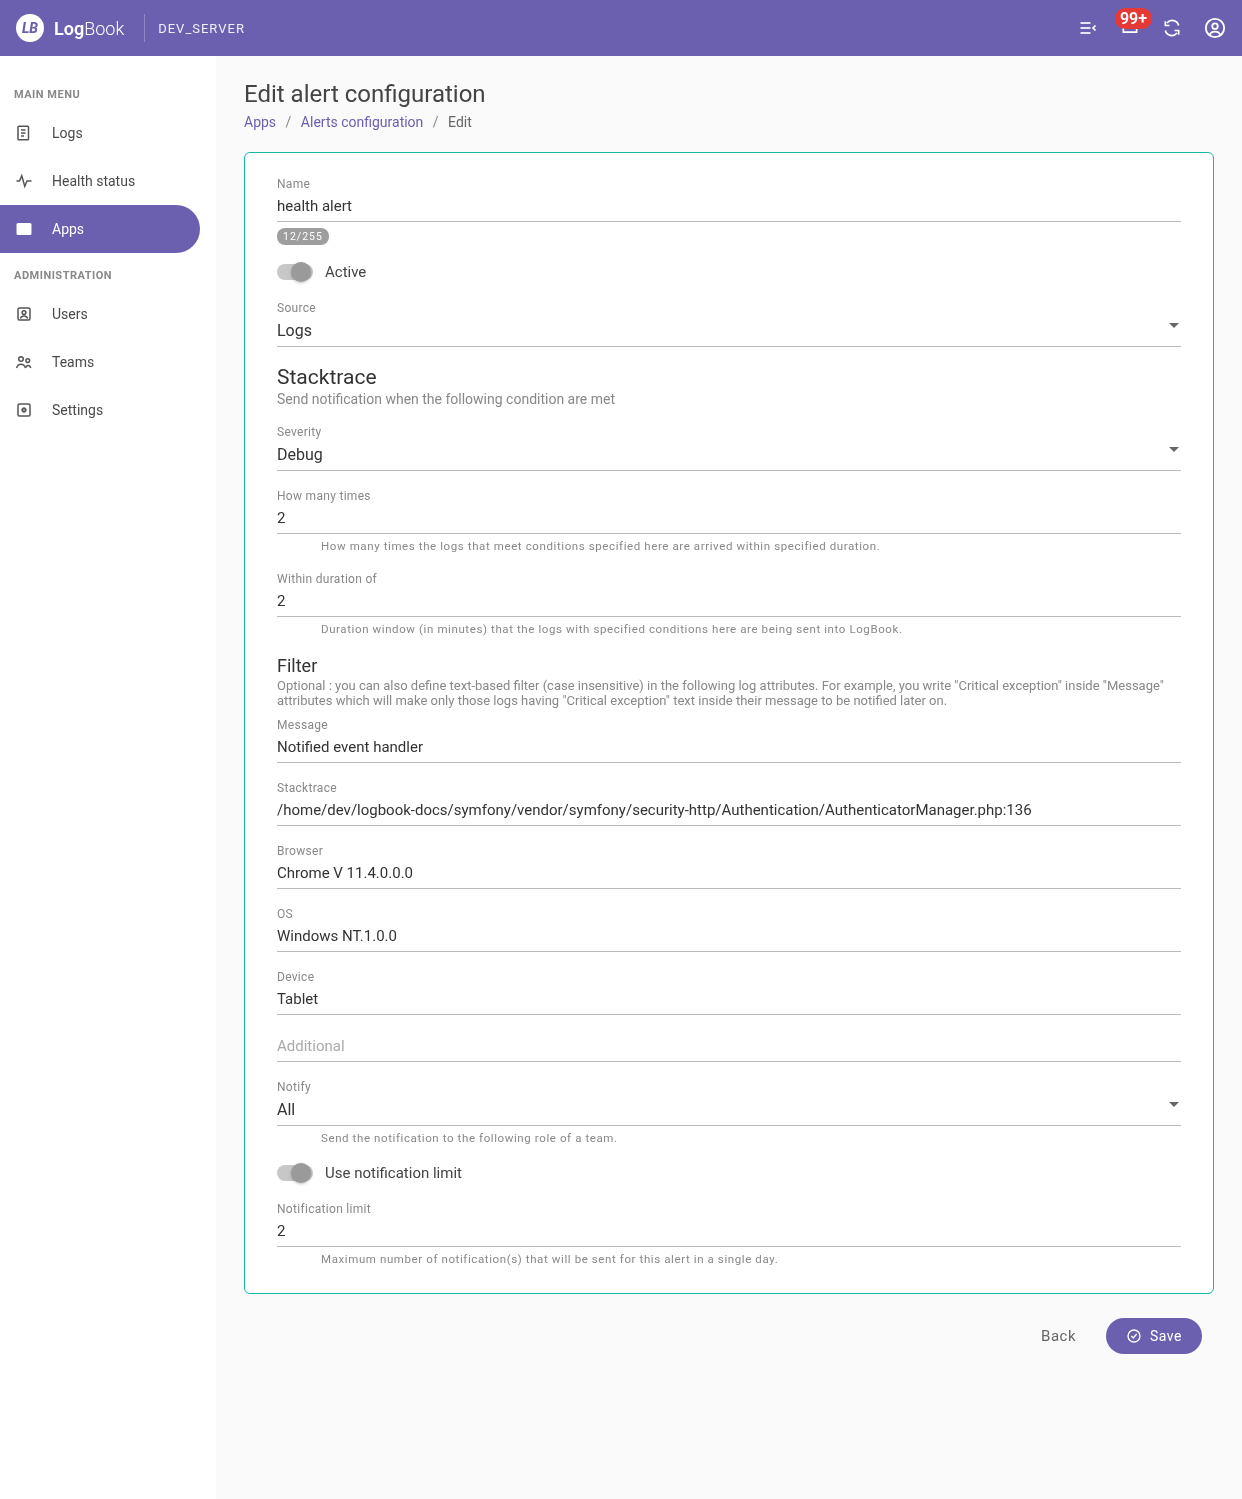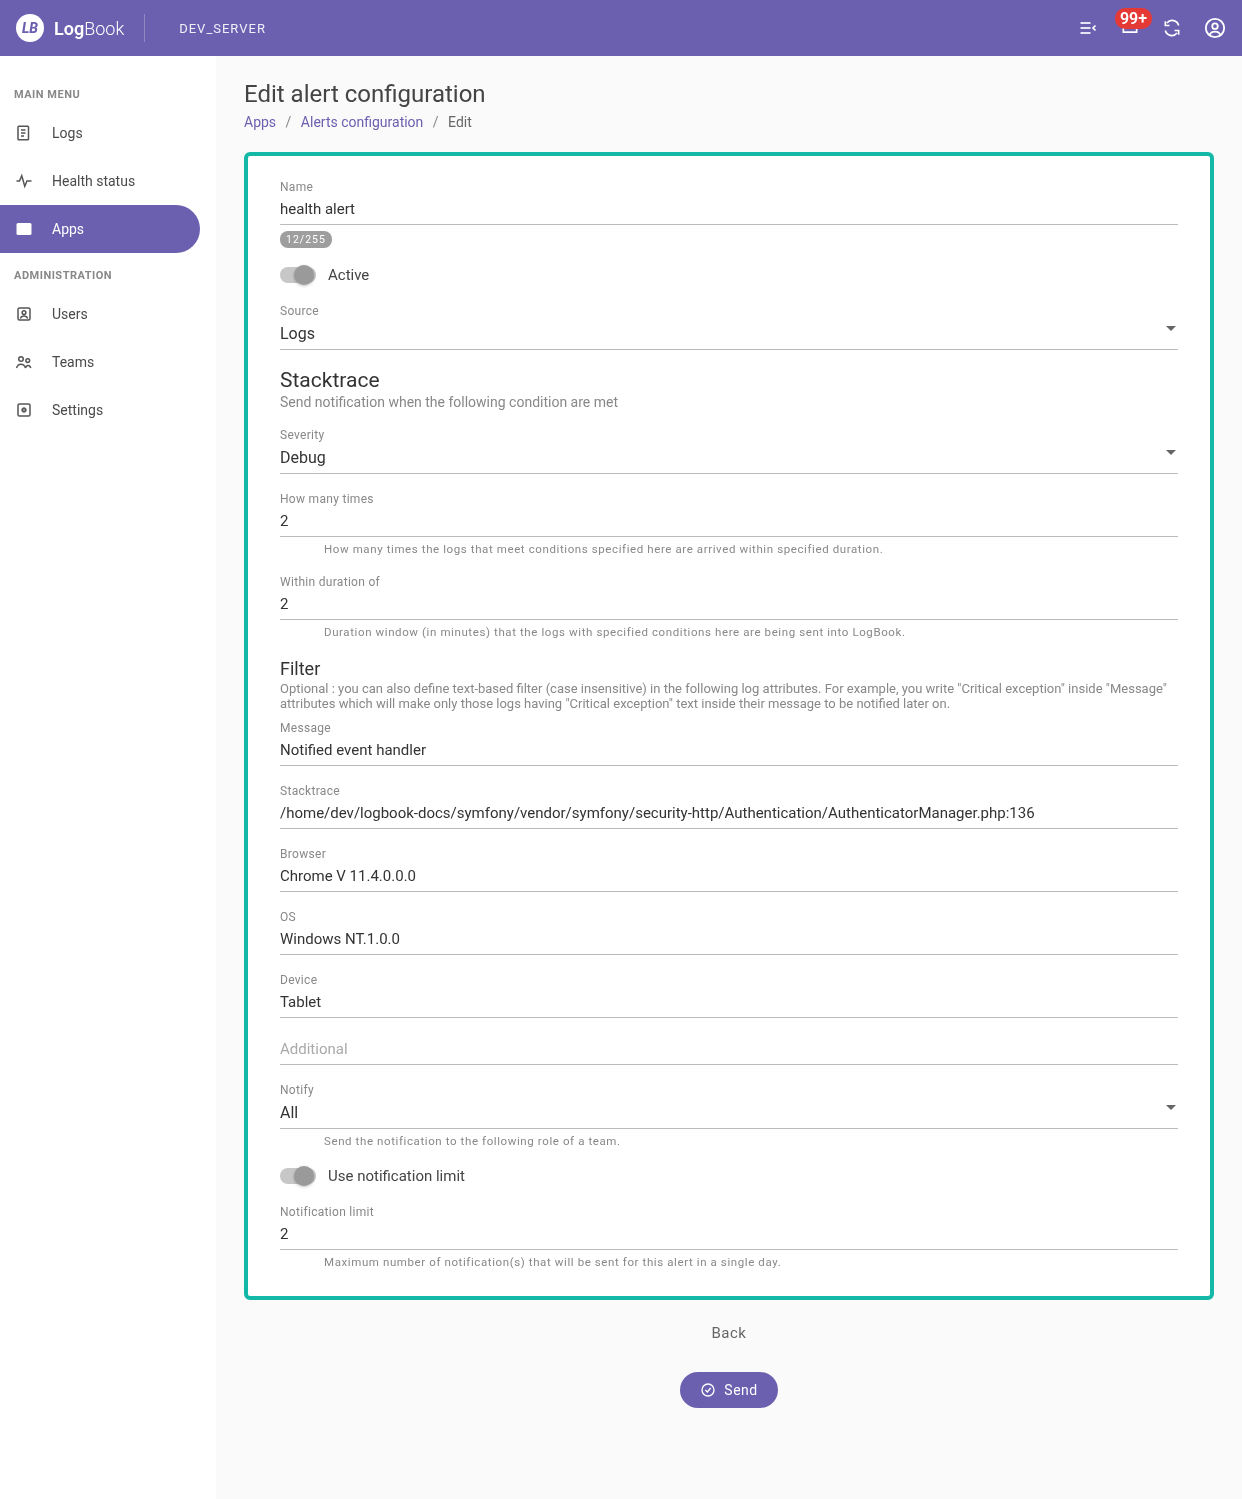"LB" .logo-wrap { margin-right: 34px -> 13px }
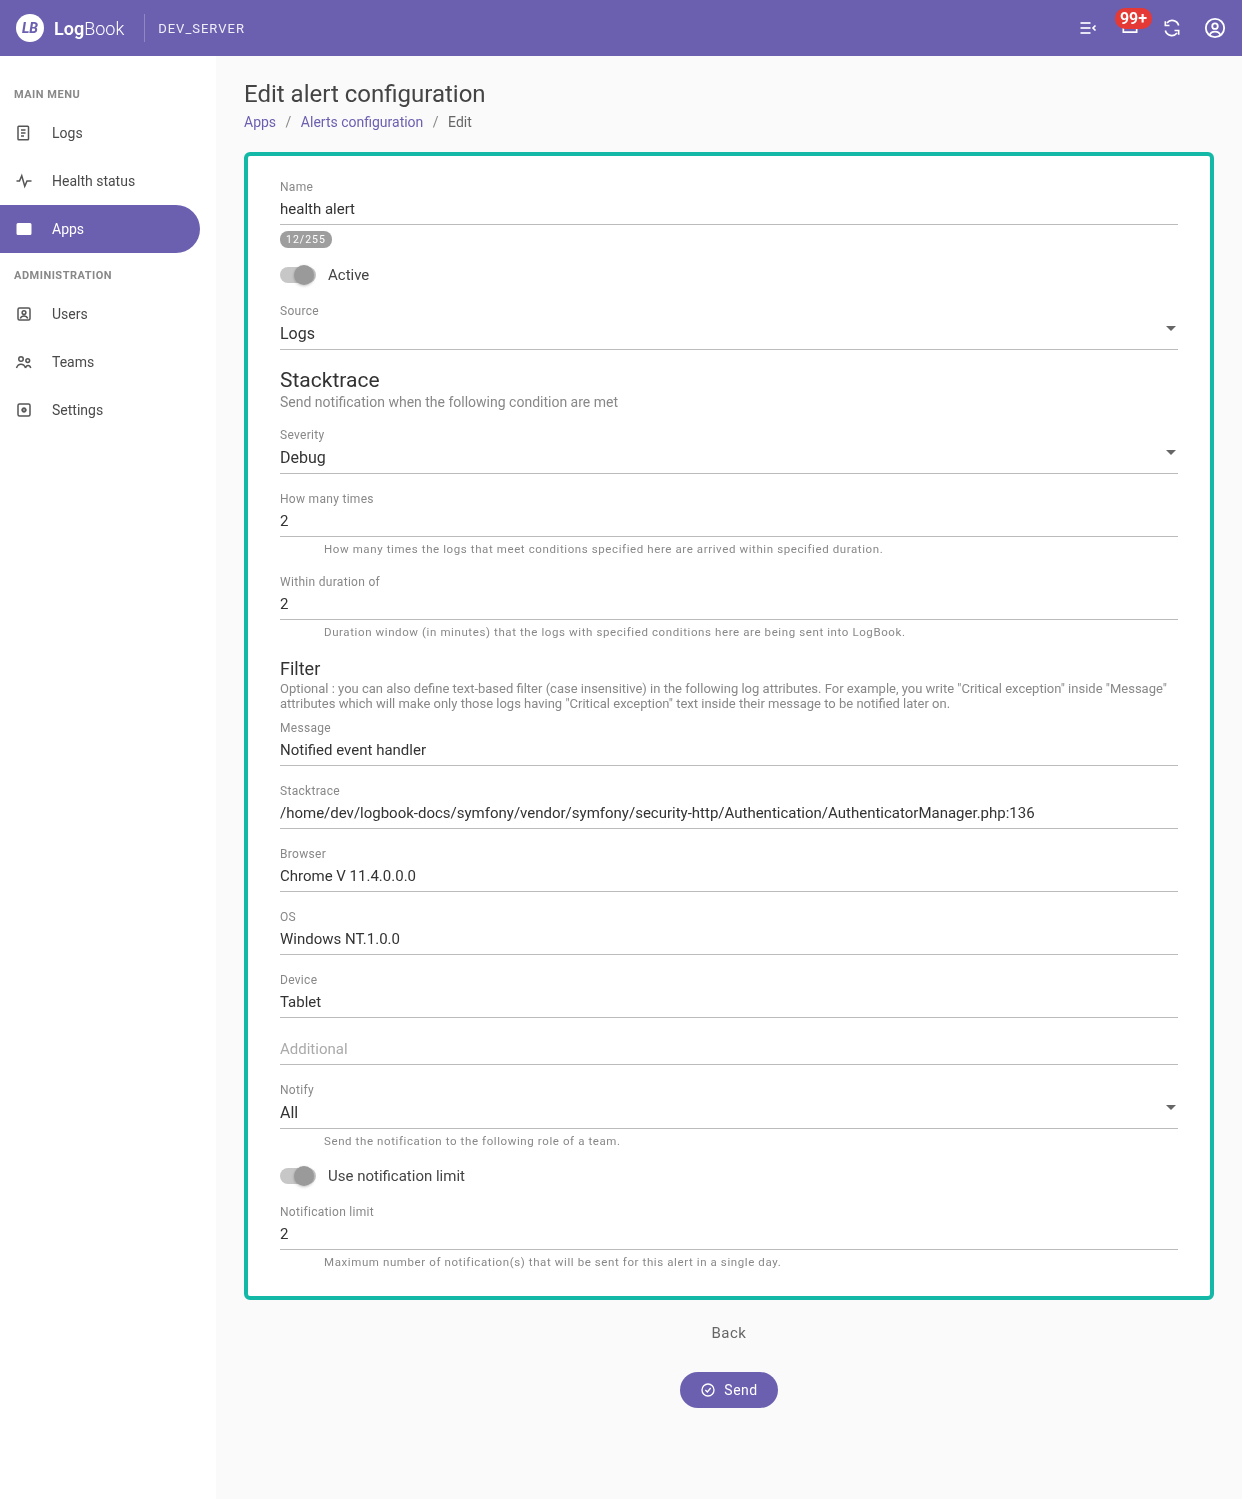"Name" .card { border: 4px solid #14b8a6 -> 1px solid #14b8a6 }
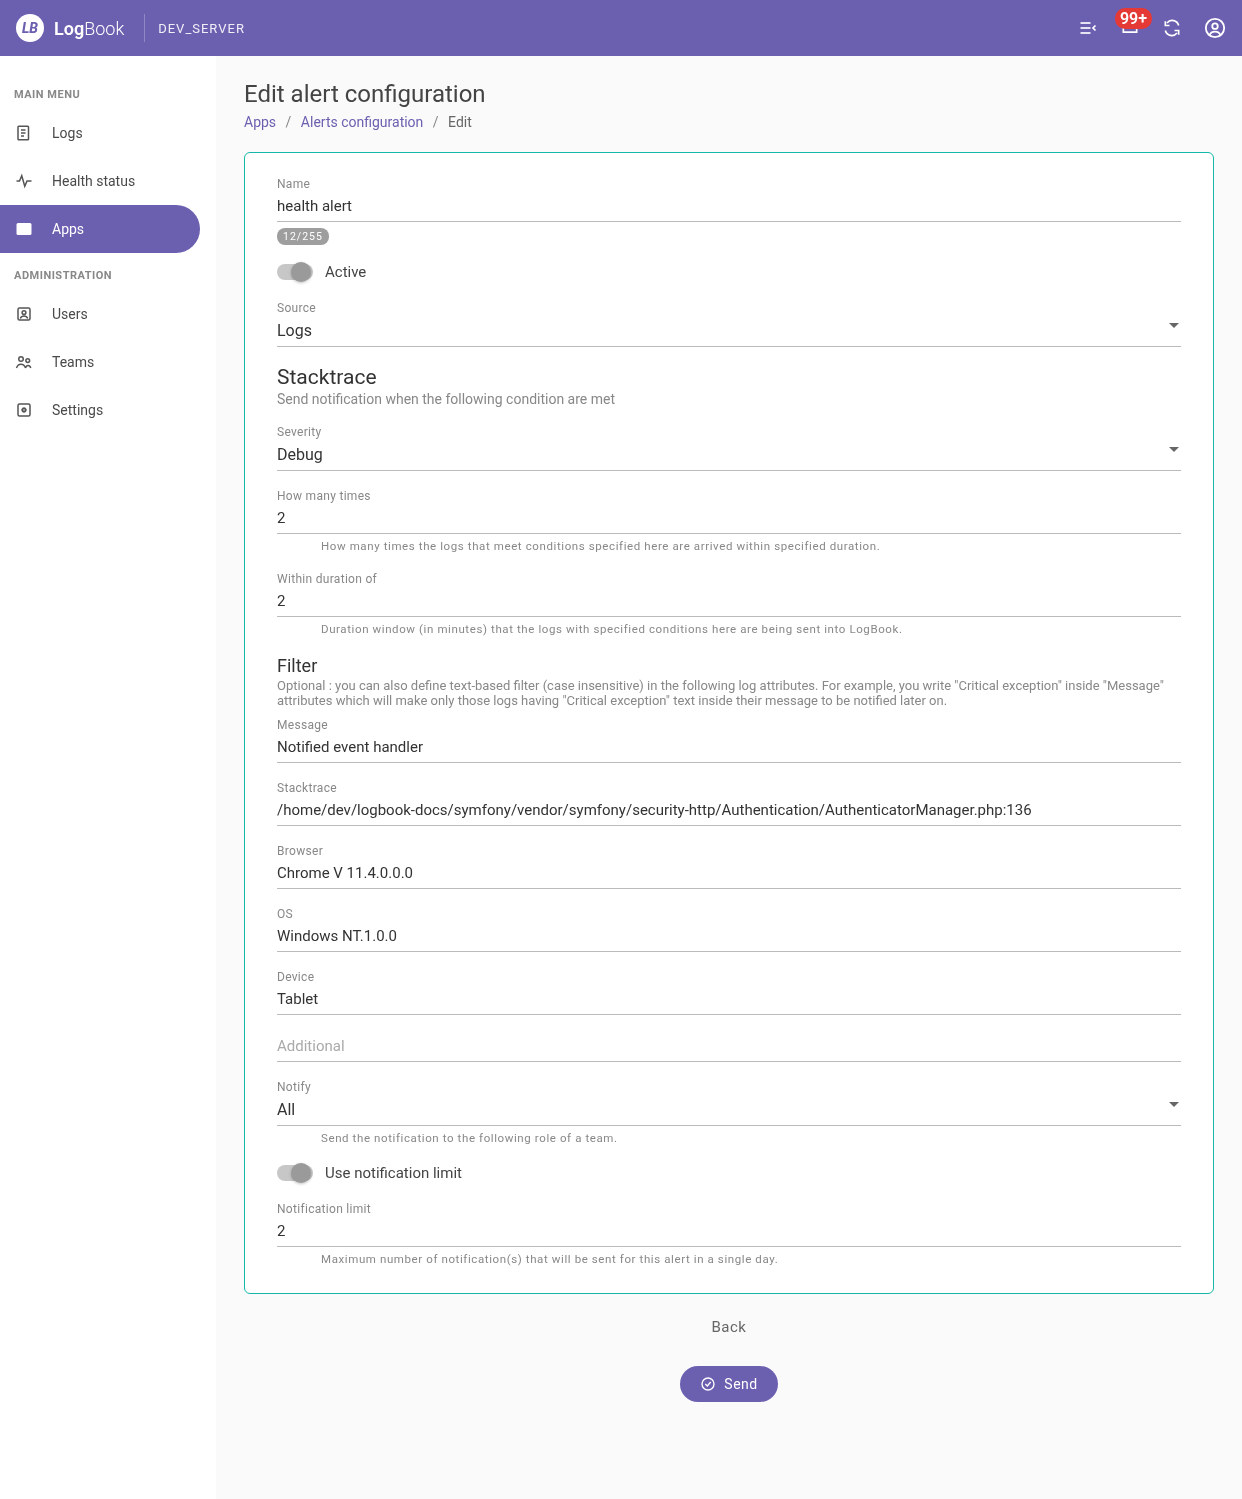"Back" .footer-actions { flex-direction: column -> none }
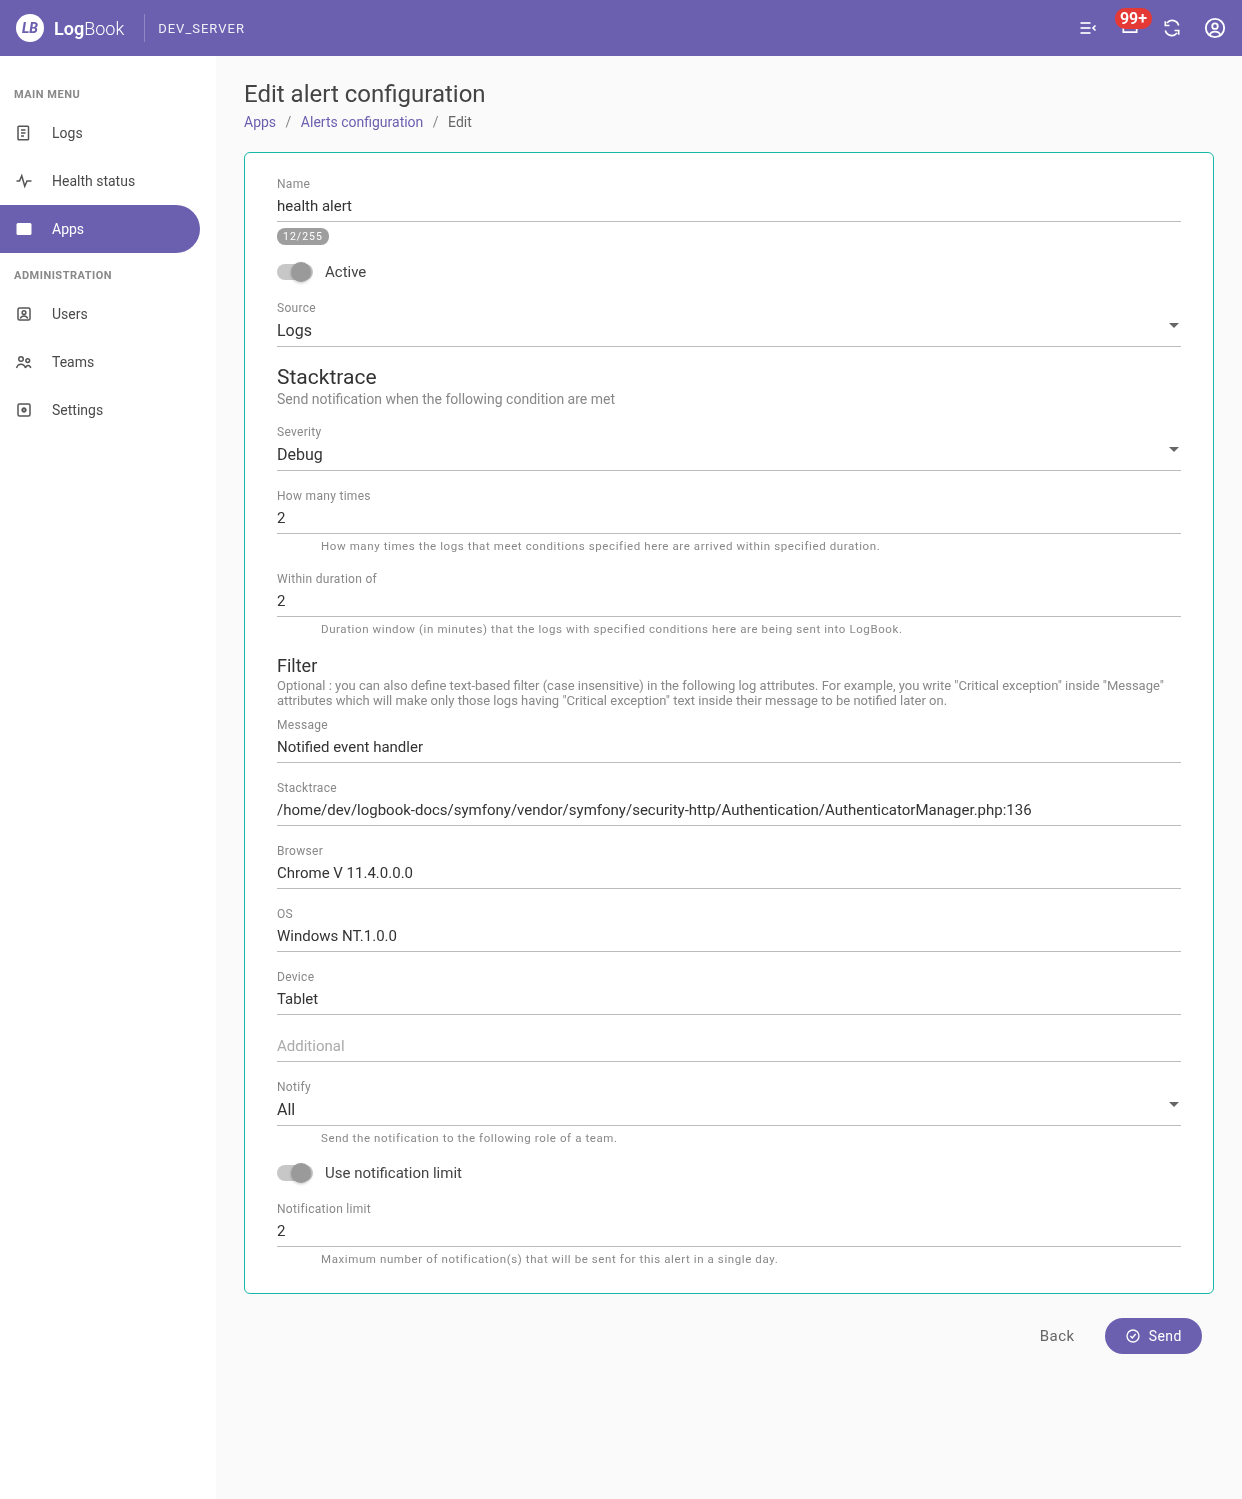"Send" span { text: Send -> Save }
